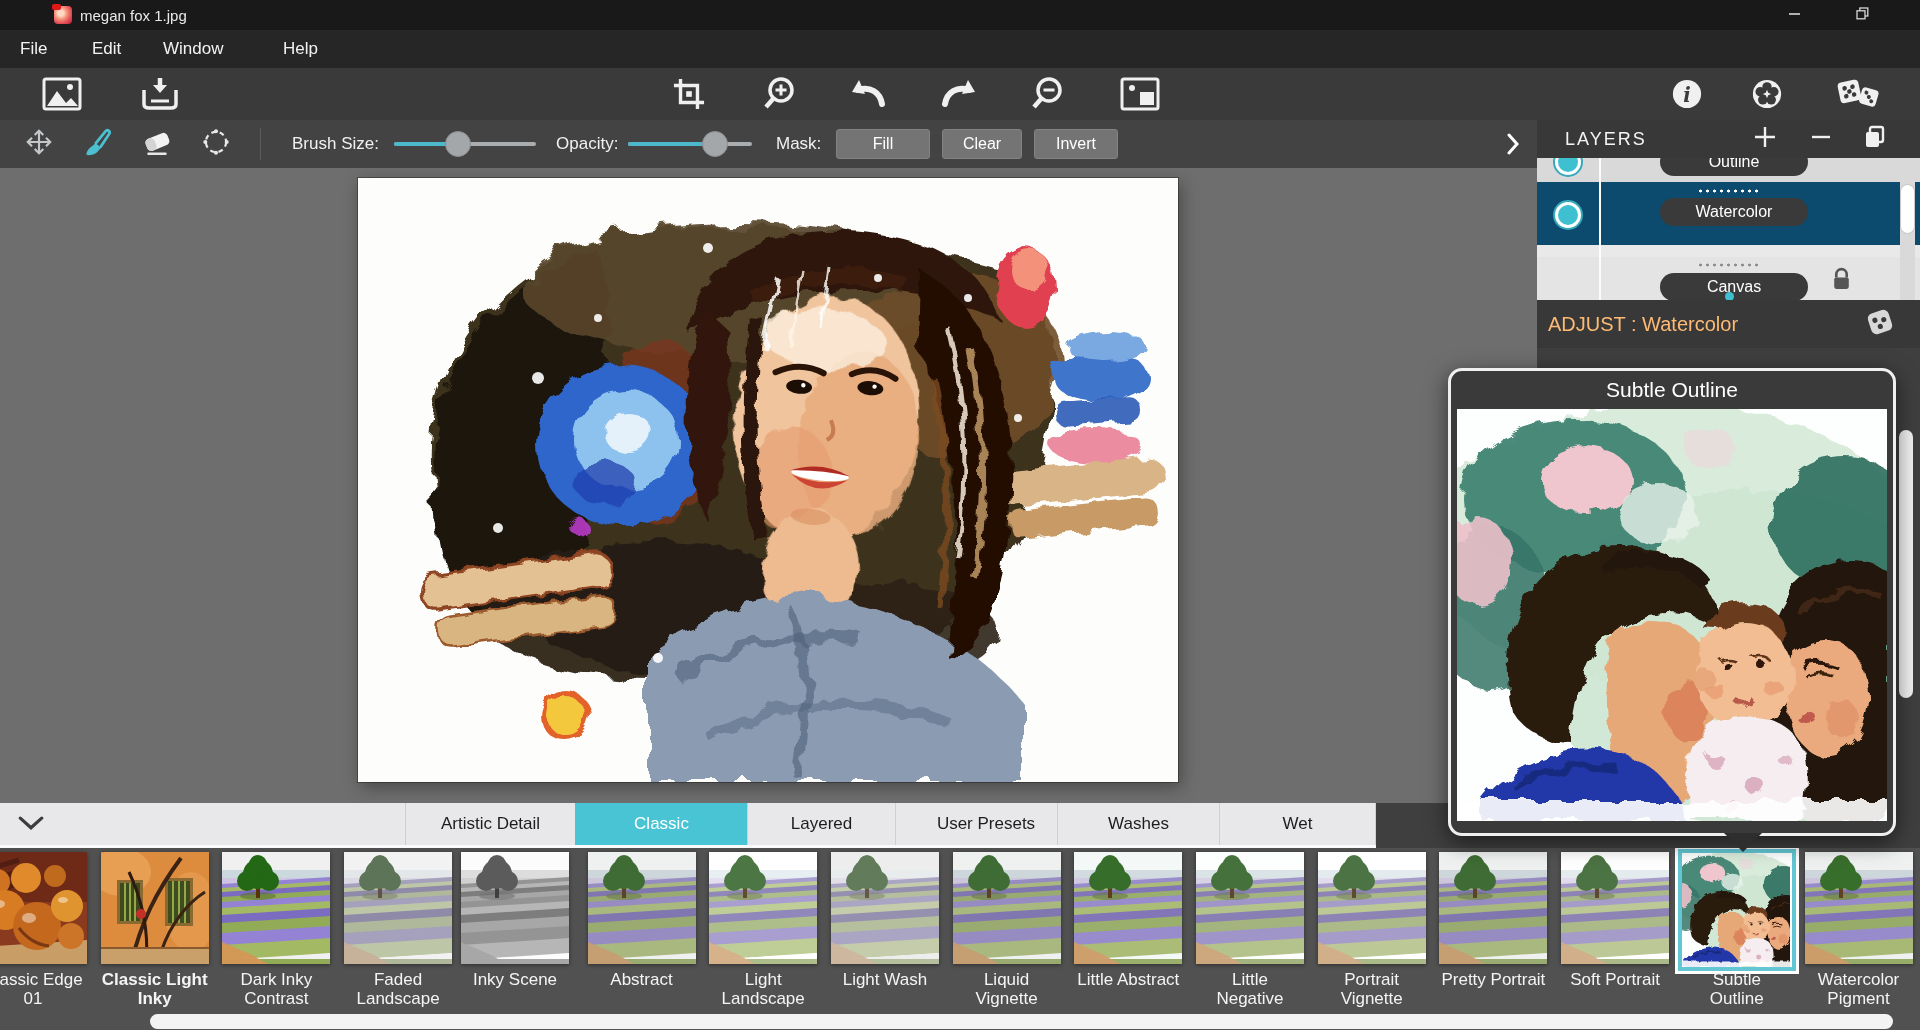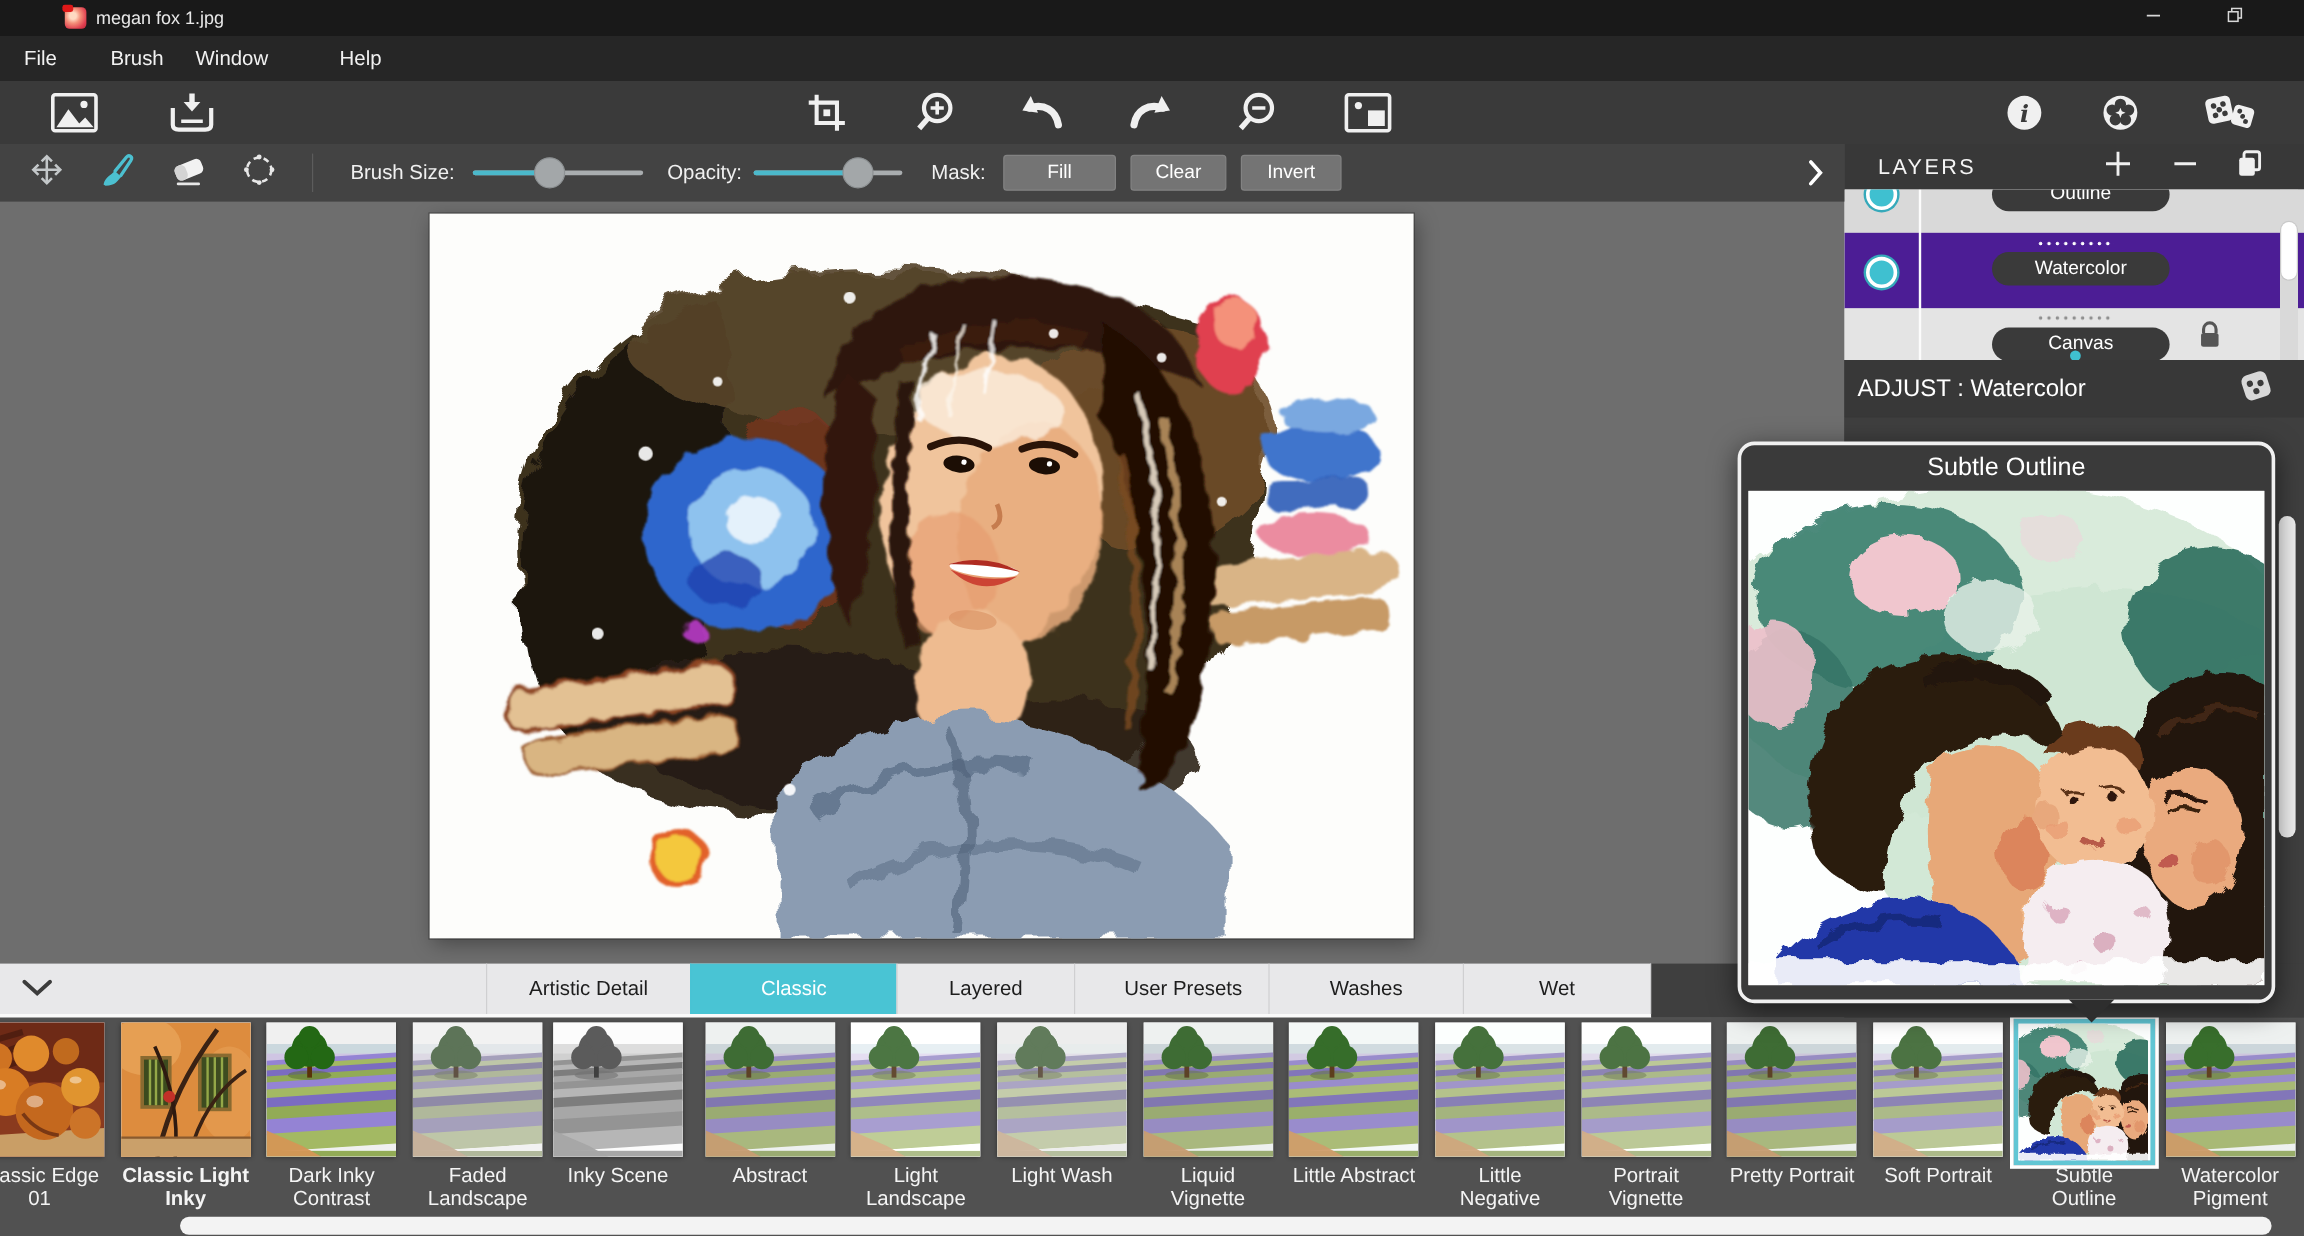"Brush" span.menu-item { text: Brush -> Edit }
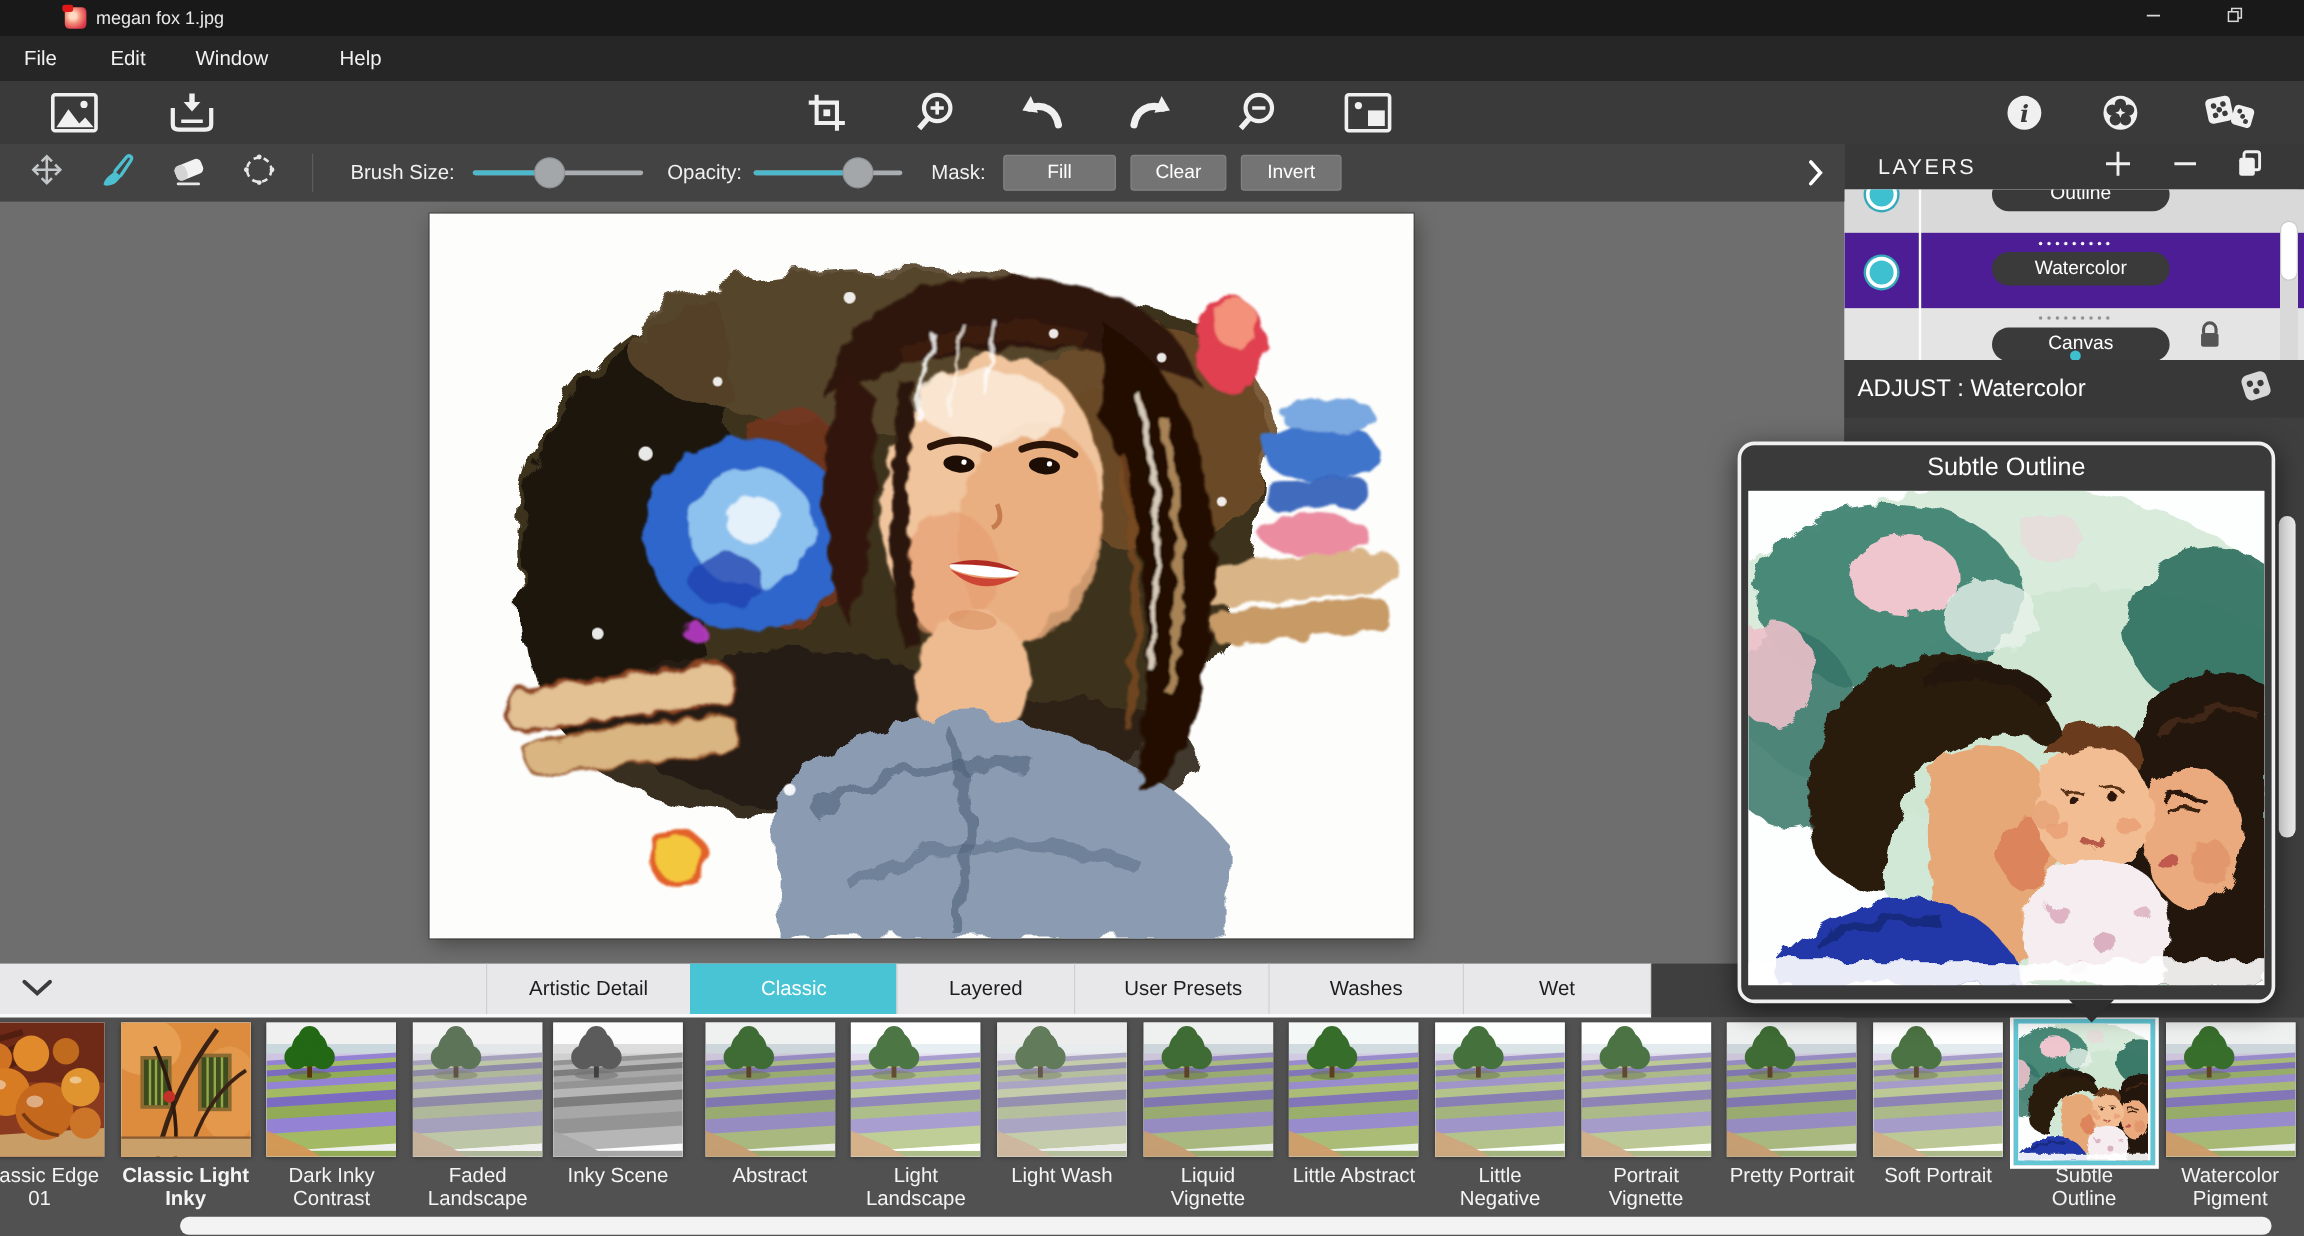"Watercolor" div.layer-row { background: #4c1d95 -> #0c4a6e; top: 36px -> 24px }
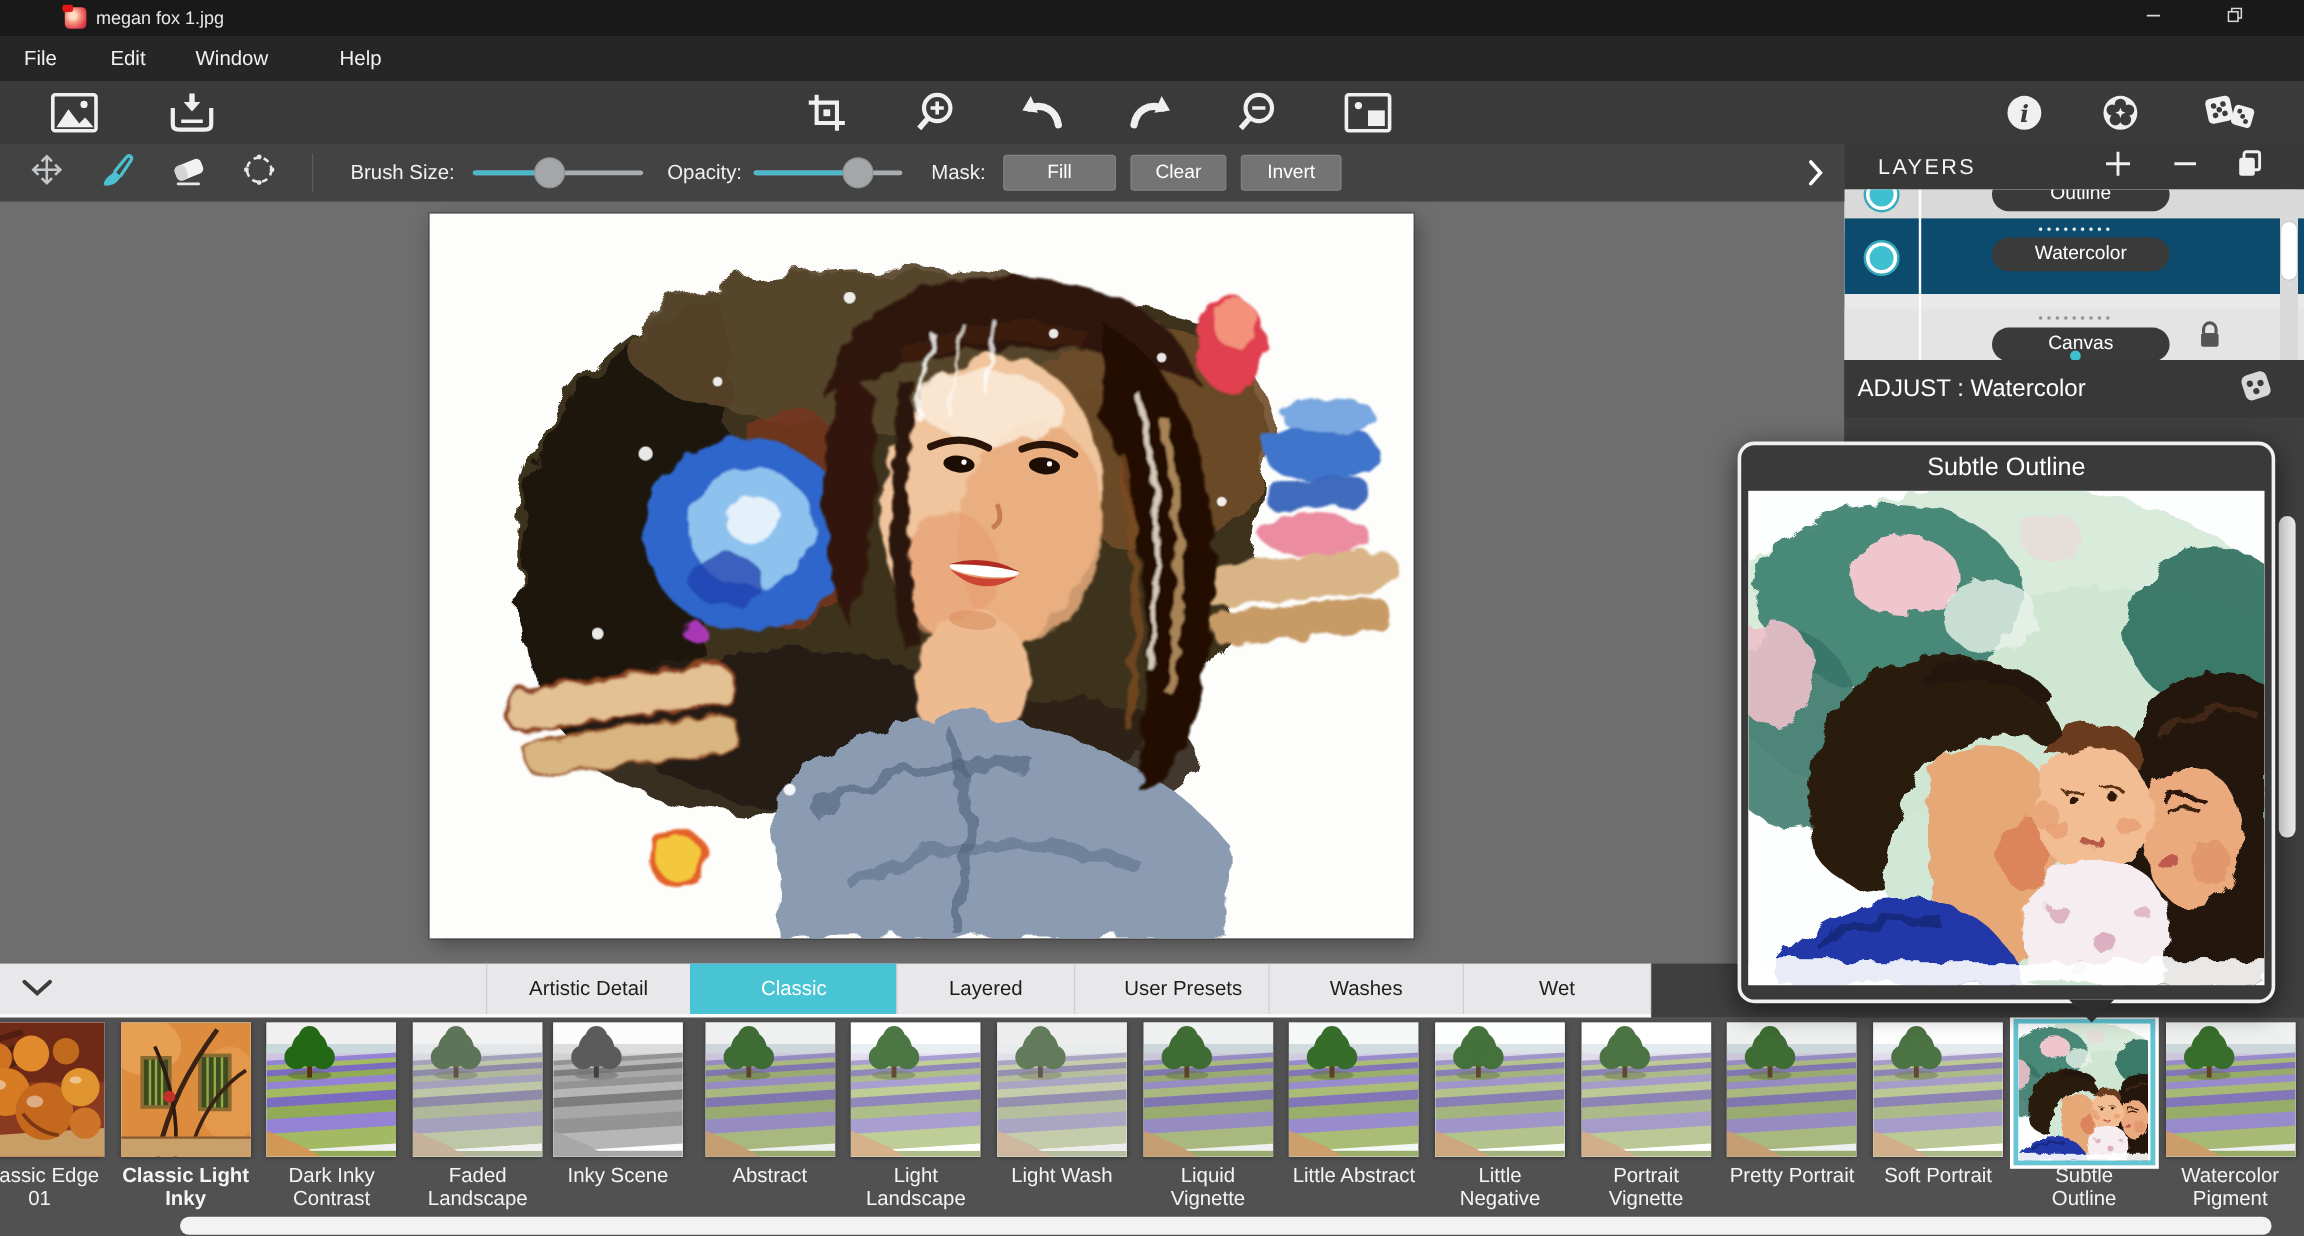"ADJUST : Watercolor" .adjust-title { color: #ffffff -> #fdba74 }
